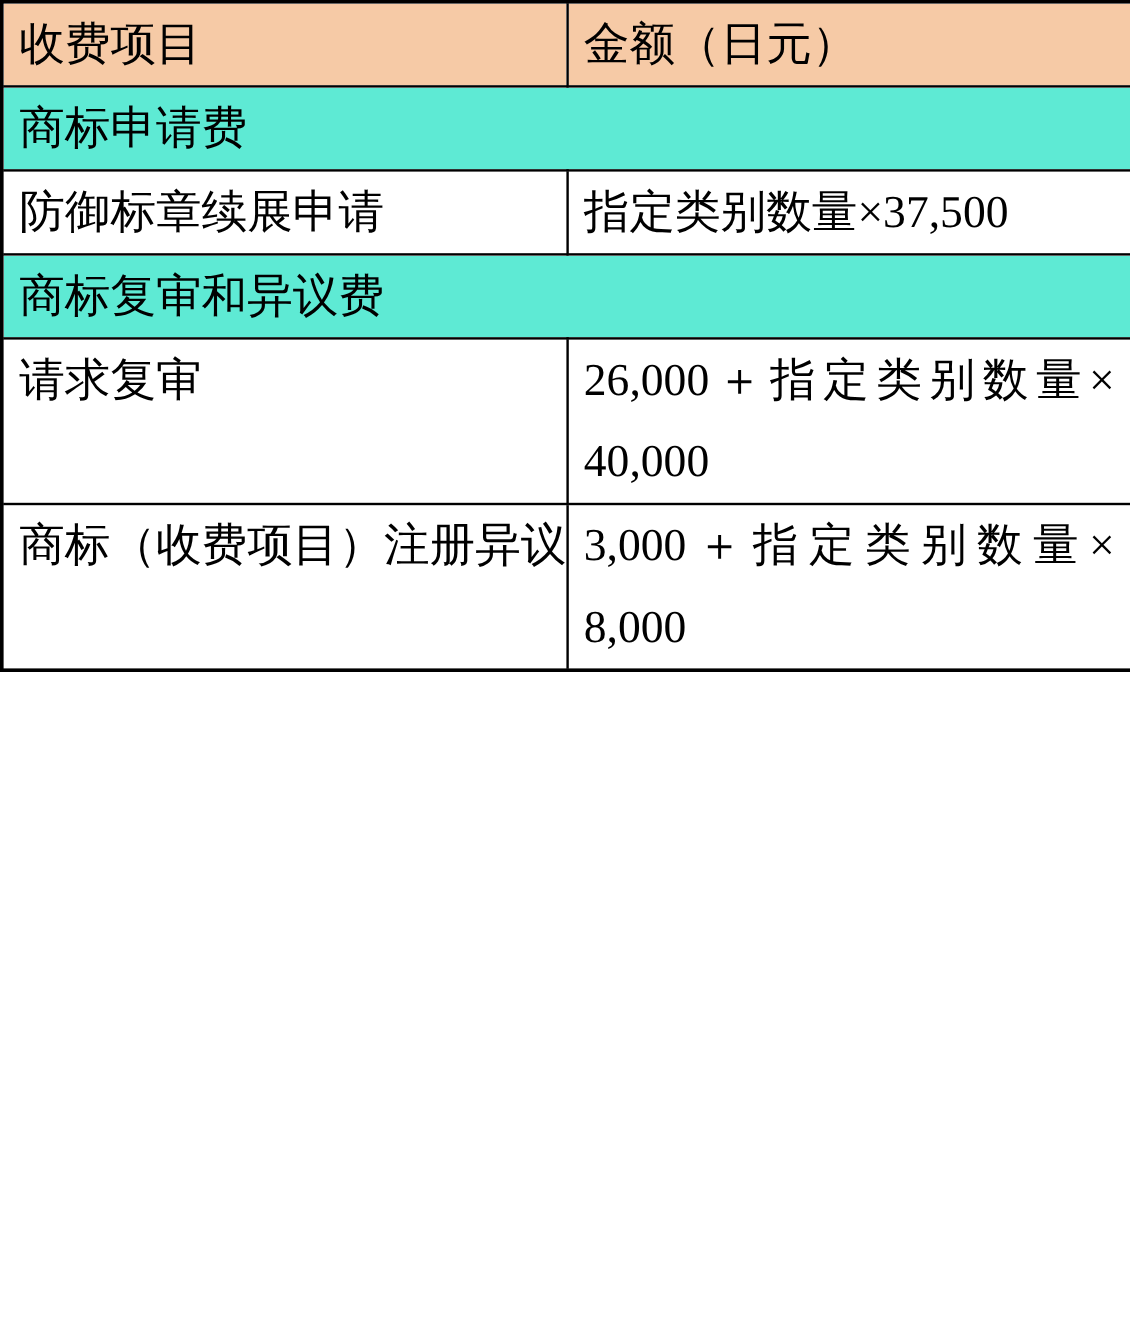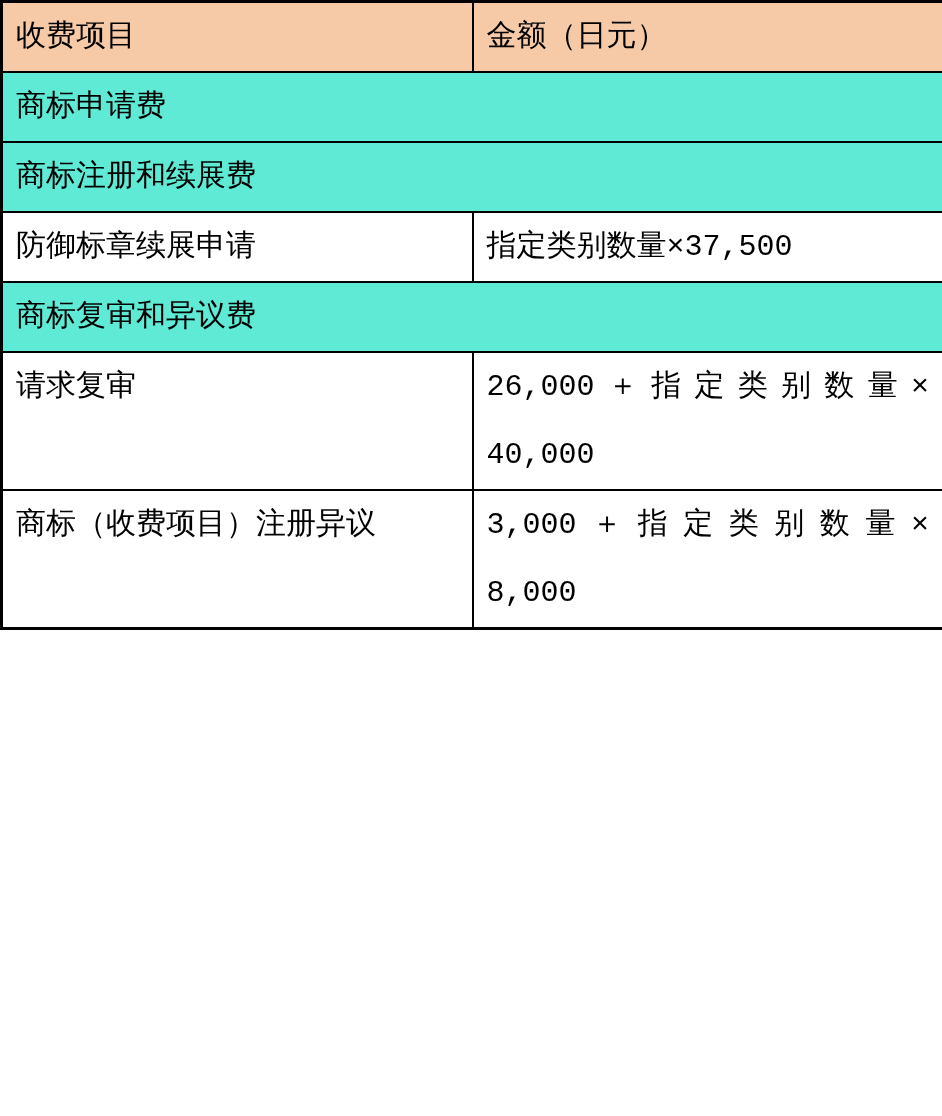"收费项目" .fee-table th, .fee-table td { font-family: Liberation Mono, monospace -> none; font-size: 30px -> 38px }
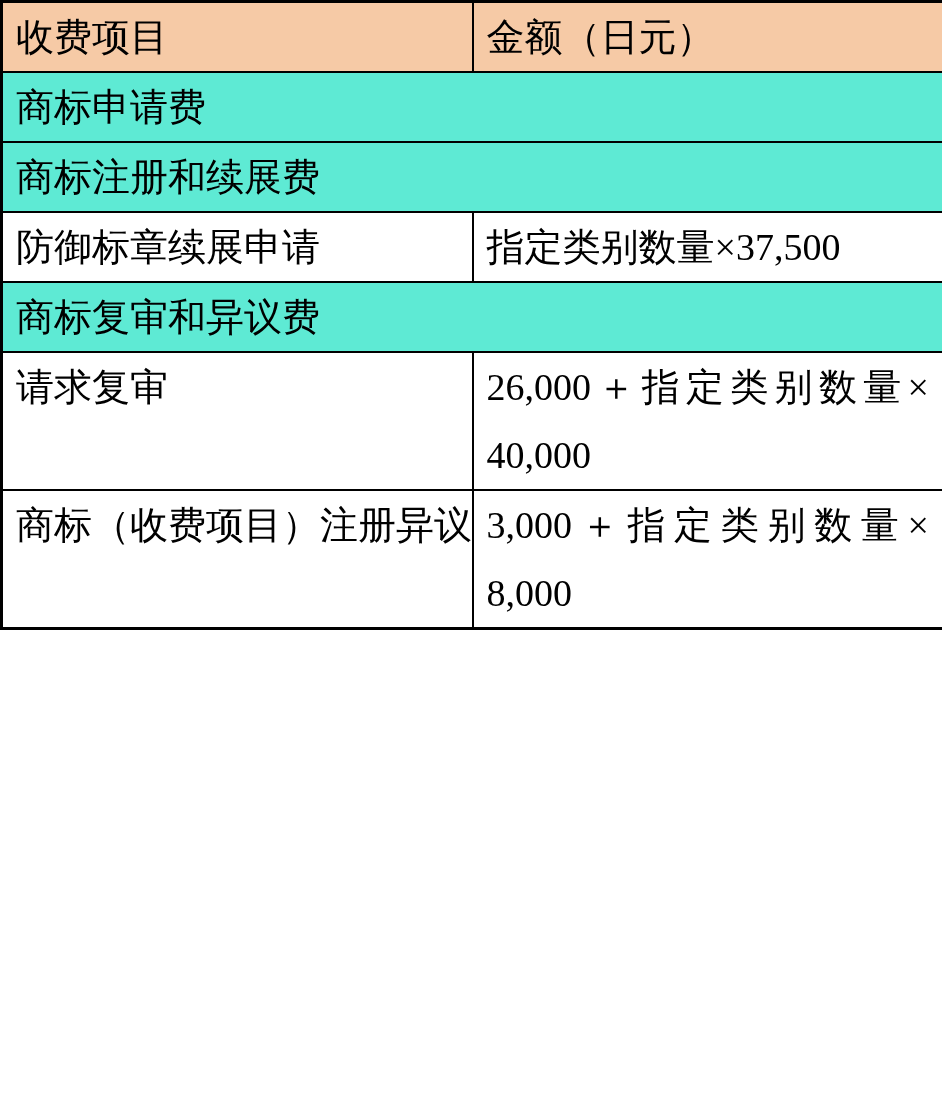"商标注册和续展费" tr.section { html: <tr> <td>商标注册和续展费</td> </tr> -> none }
